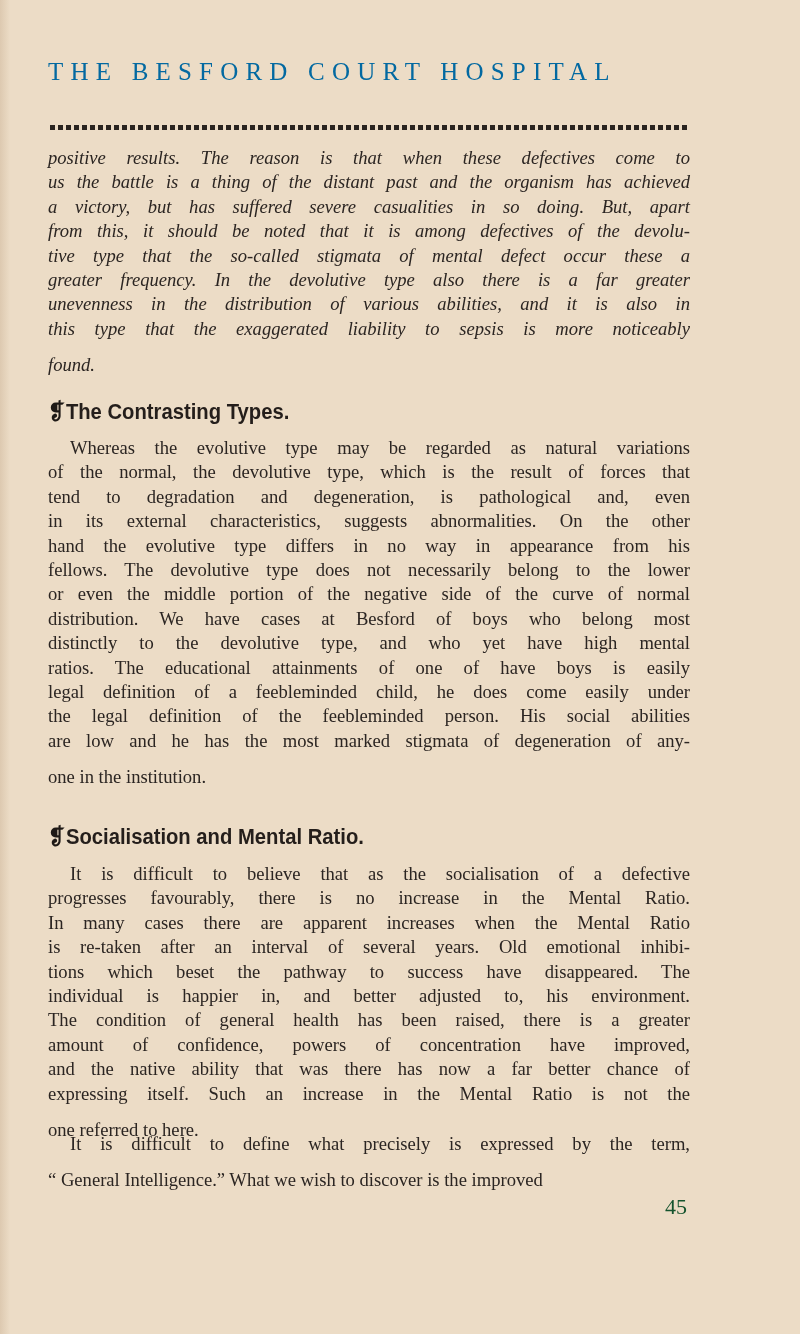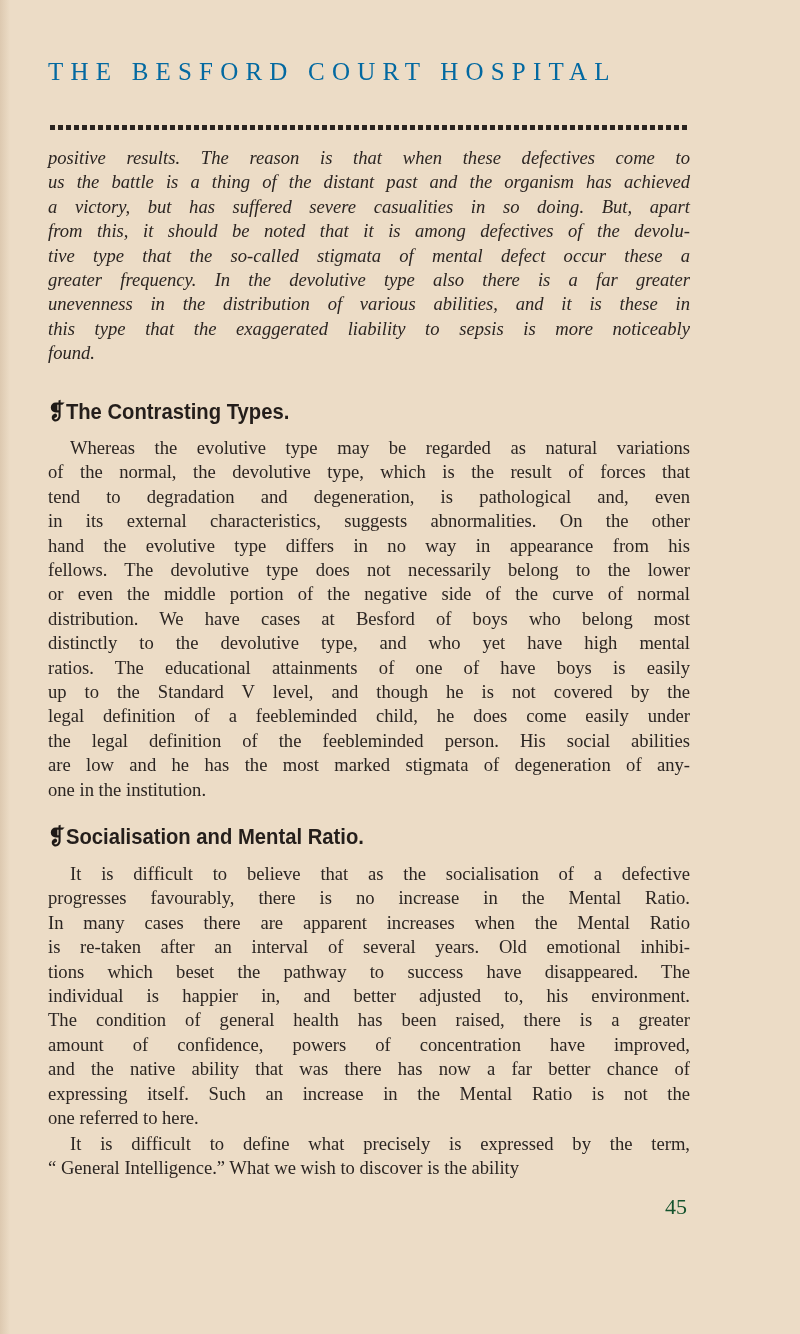"unevenness in the distribution of" span.line { text: these -> also }
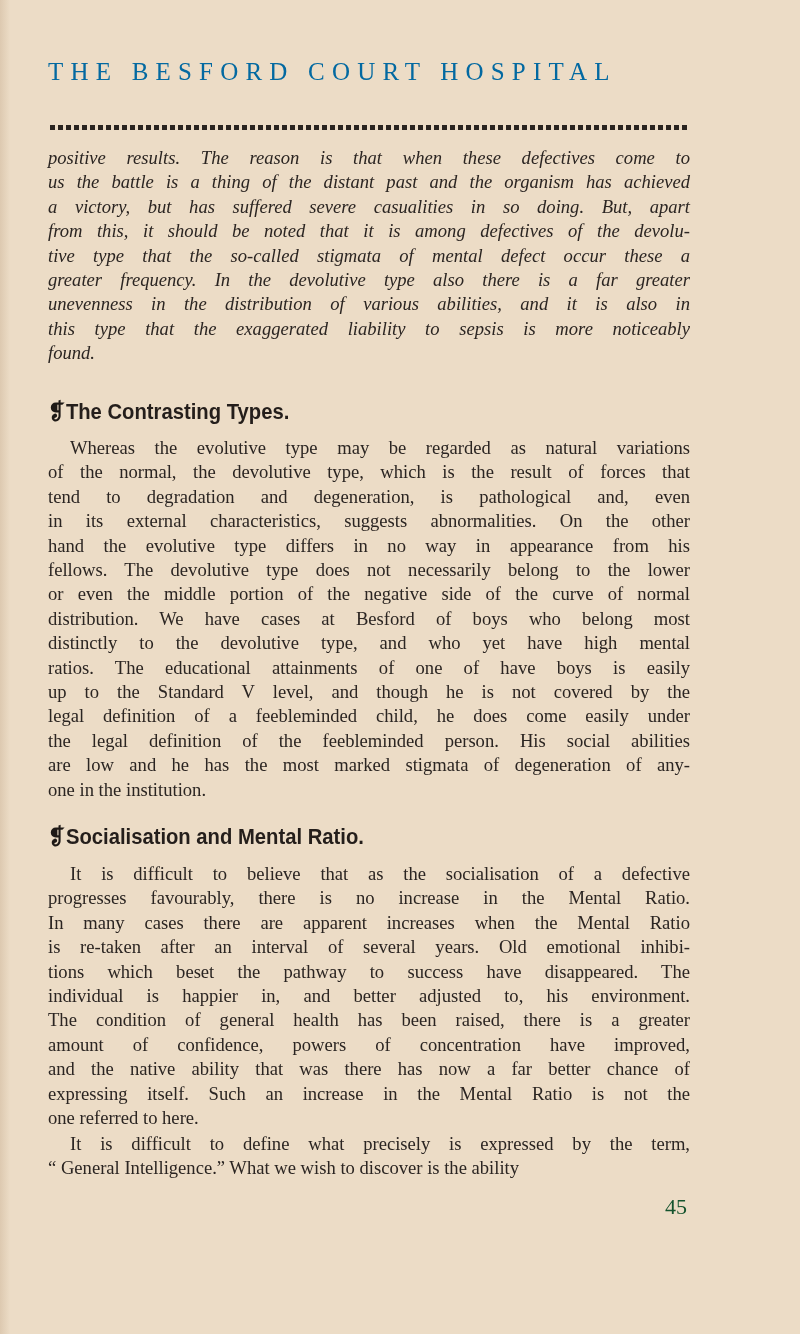"found." .line.last { margin-top: none -> 12px }
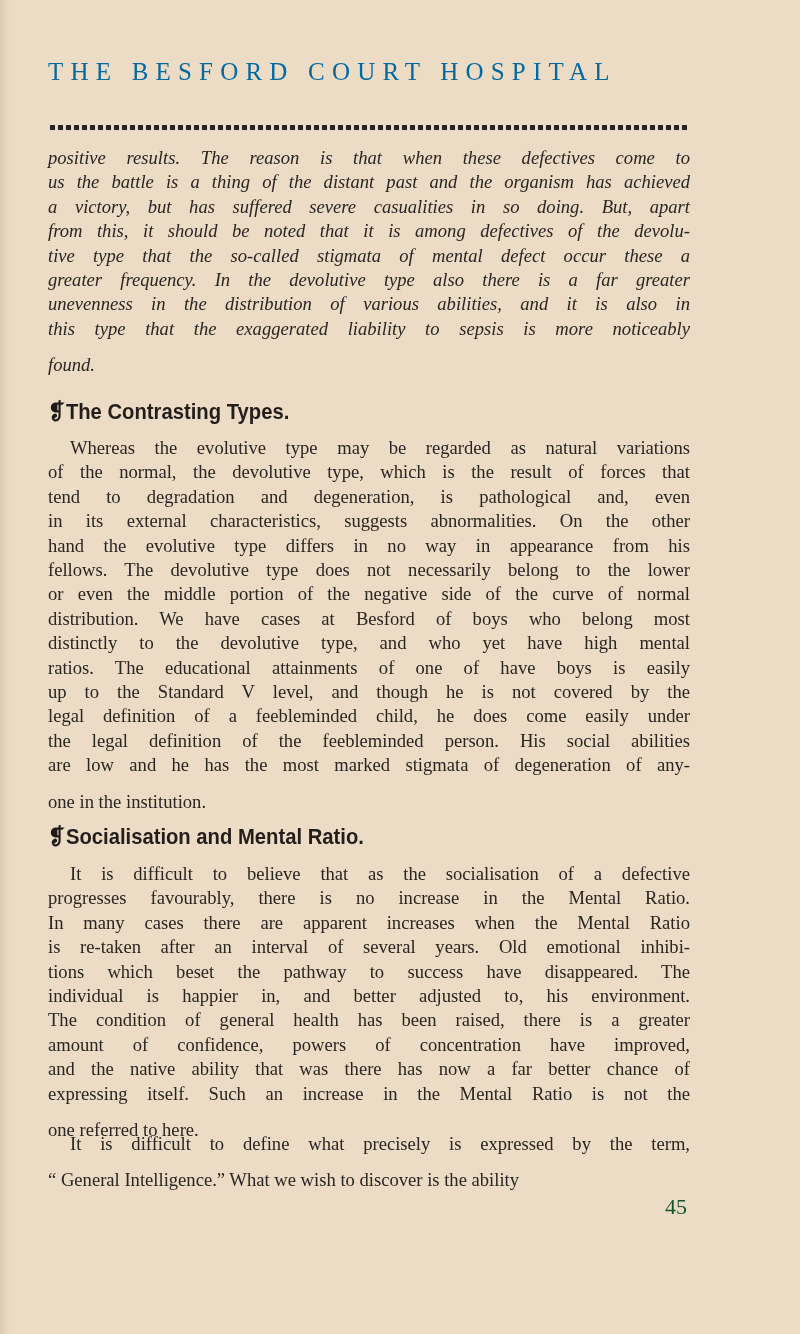"up to the Standard V" span.line { html: <span>up to the Standard V level, and though he is not covered by the</span> -> none }
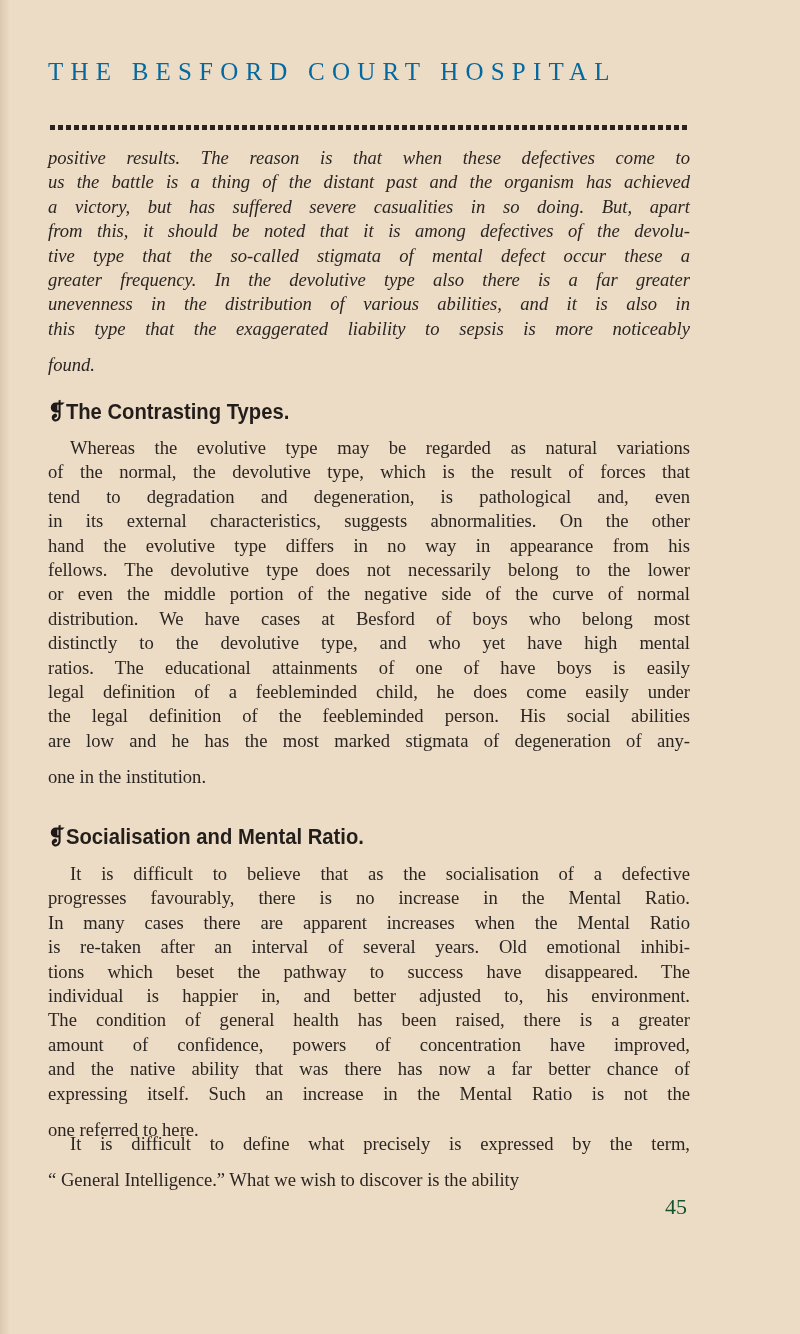"“ General Intelligence.” What we" span.line { text: ability -> improved }
